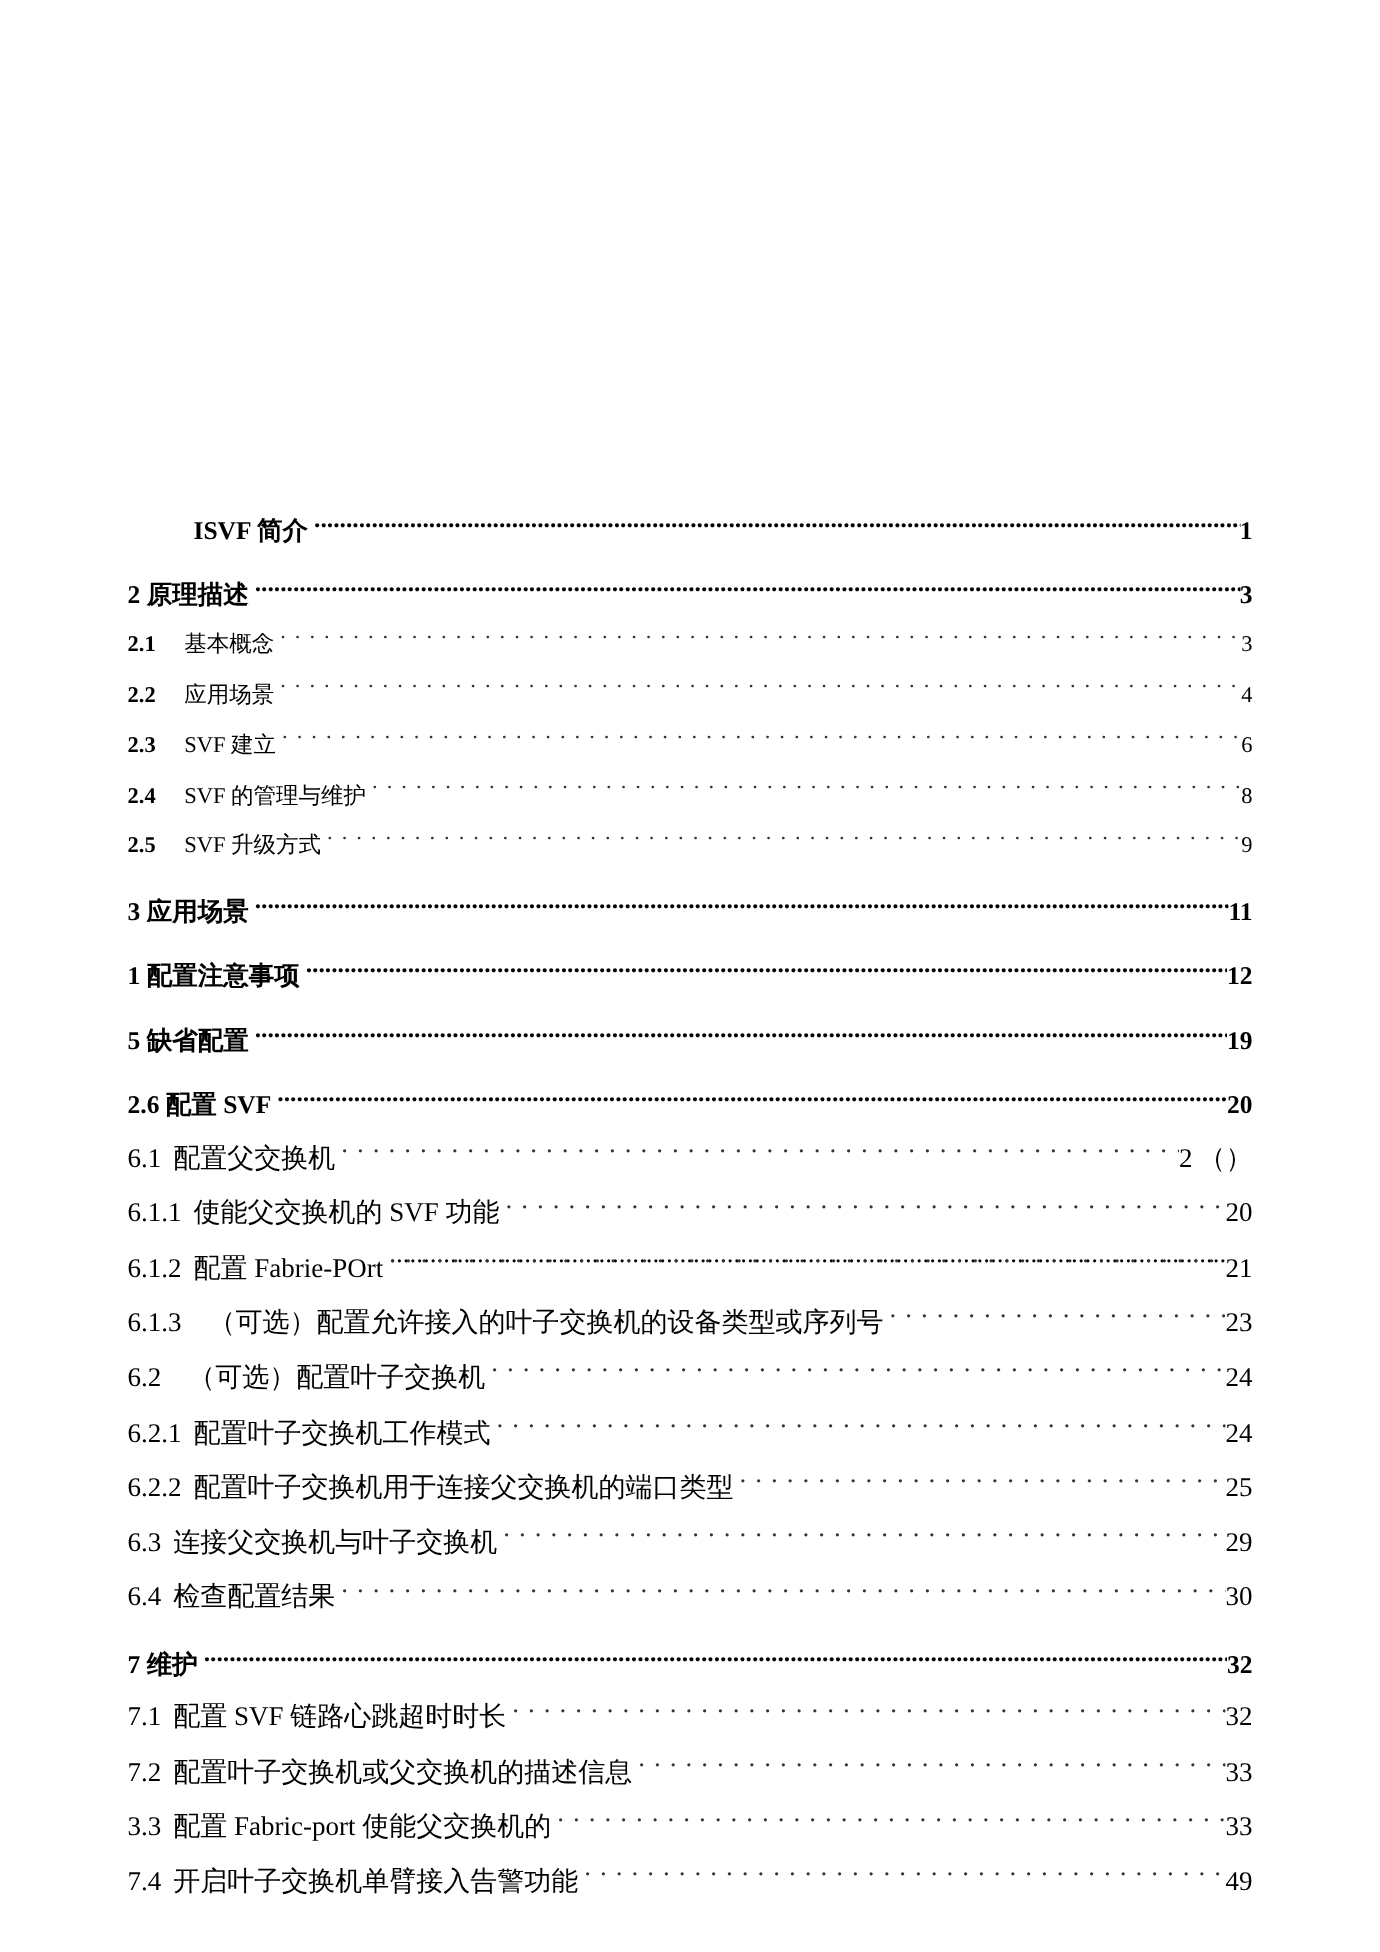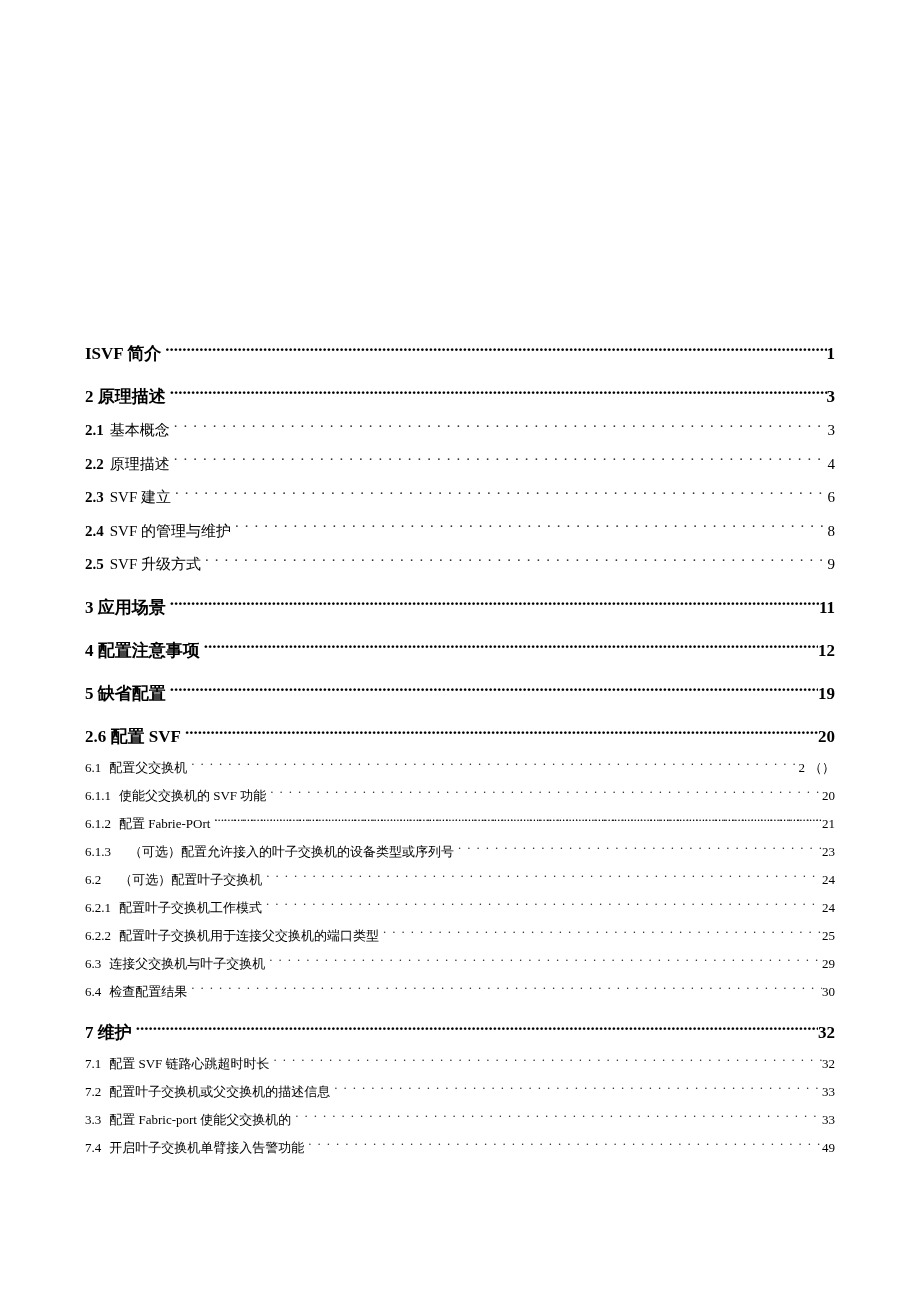"ISVF 简介" .first { margin-left: none -> 44px }
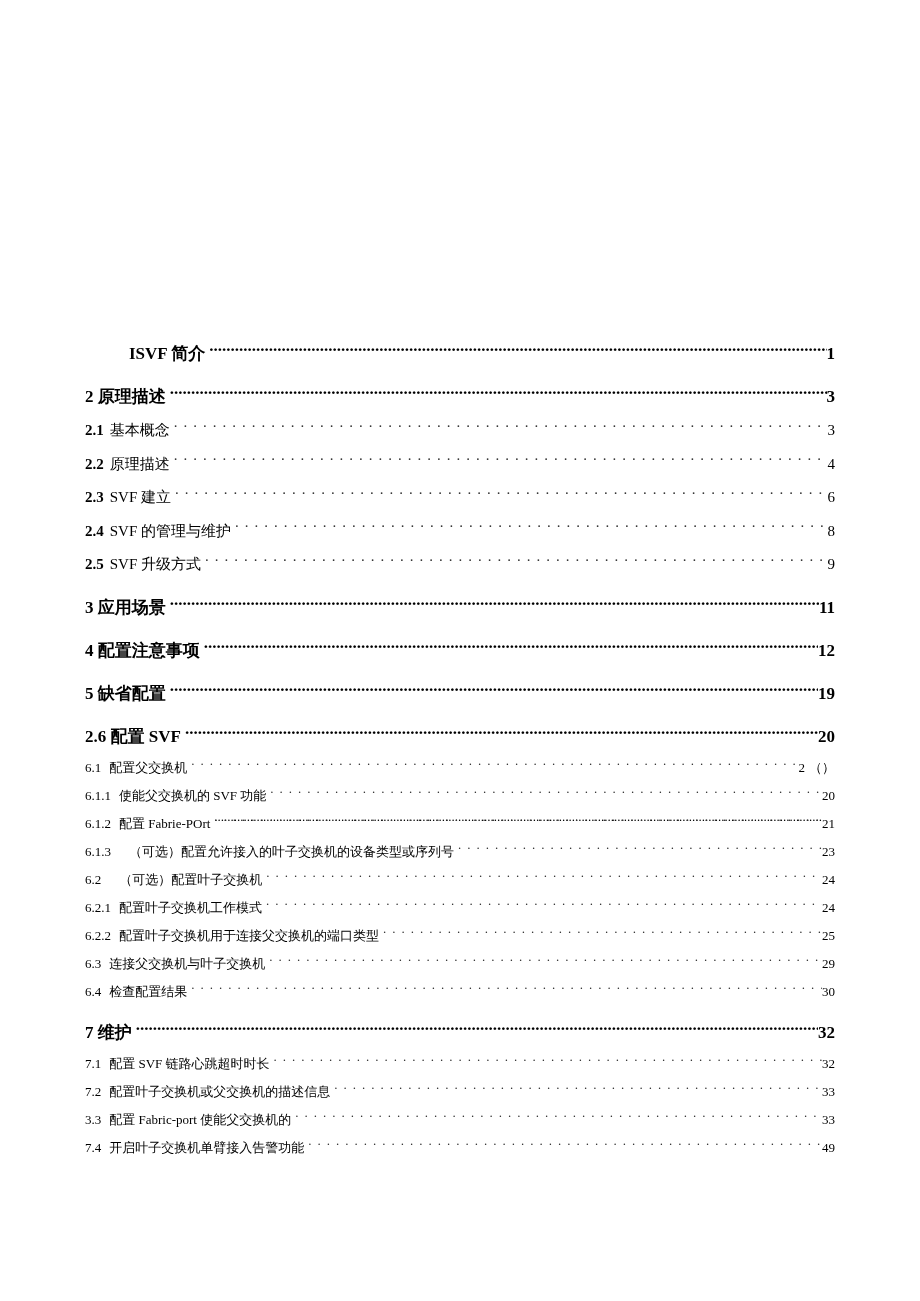"2.1" .lvl2 .toc-num { margin-right: 6px -> 19px }
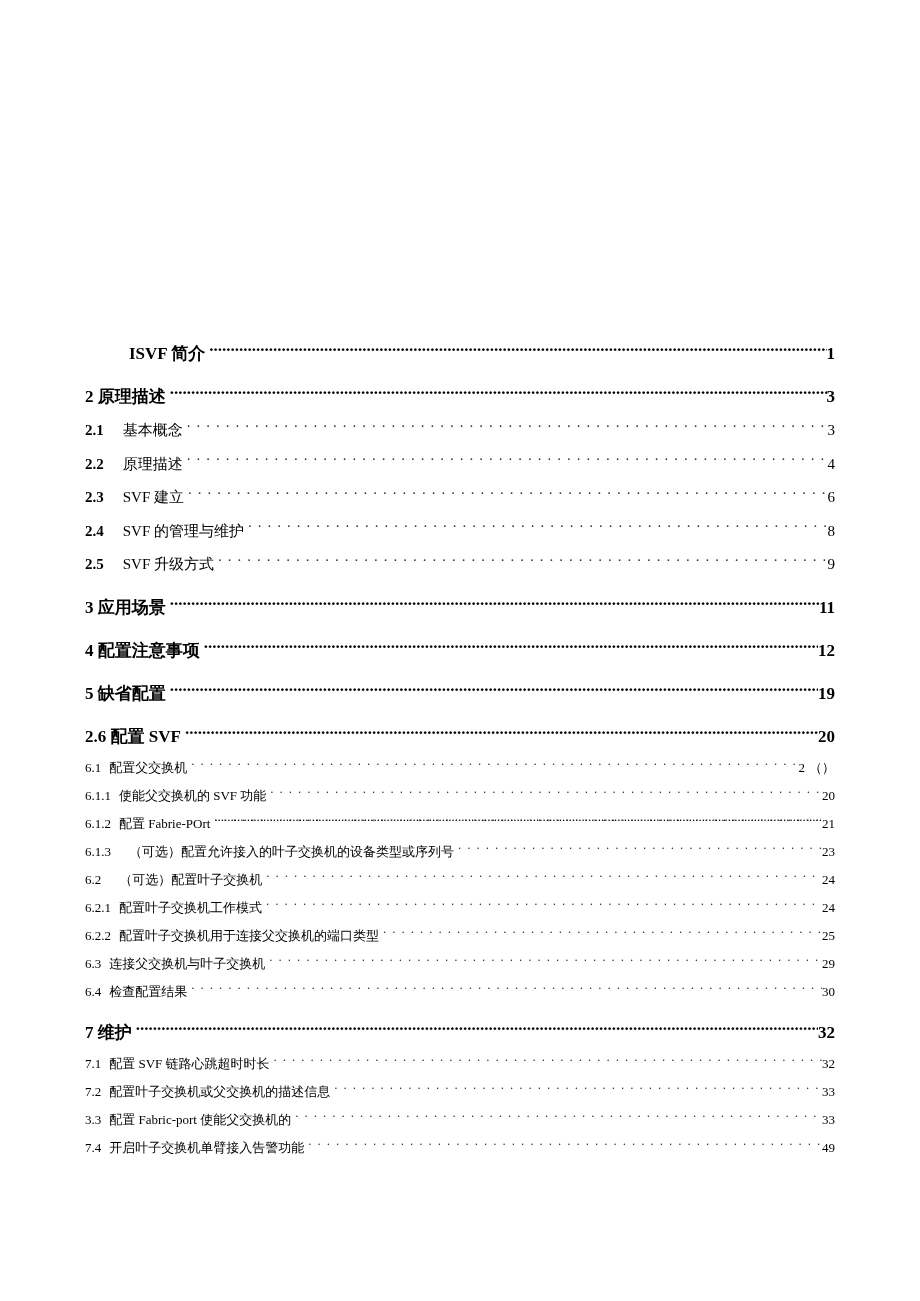"原理描述" span.toc-title { text: 原理描述 -> 应用场景 }
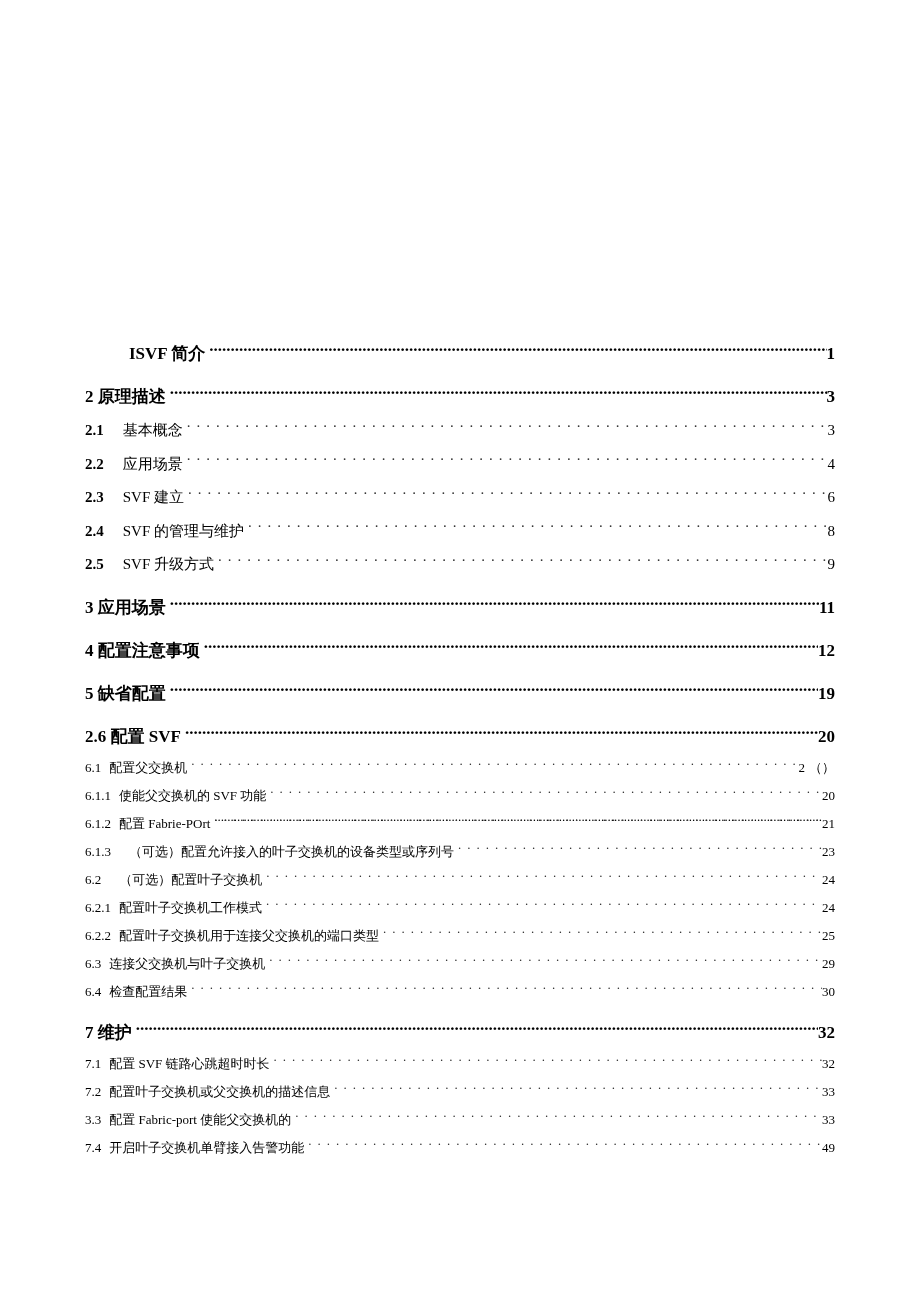"4 配置注意事项" span.toc-title { text: 4 -> 1 }
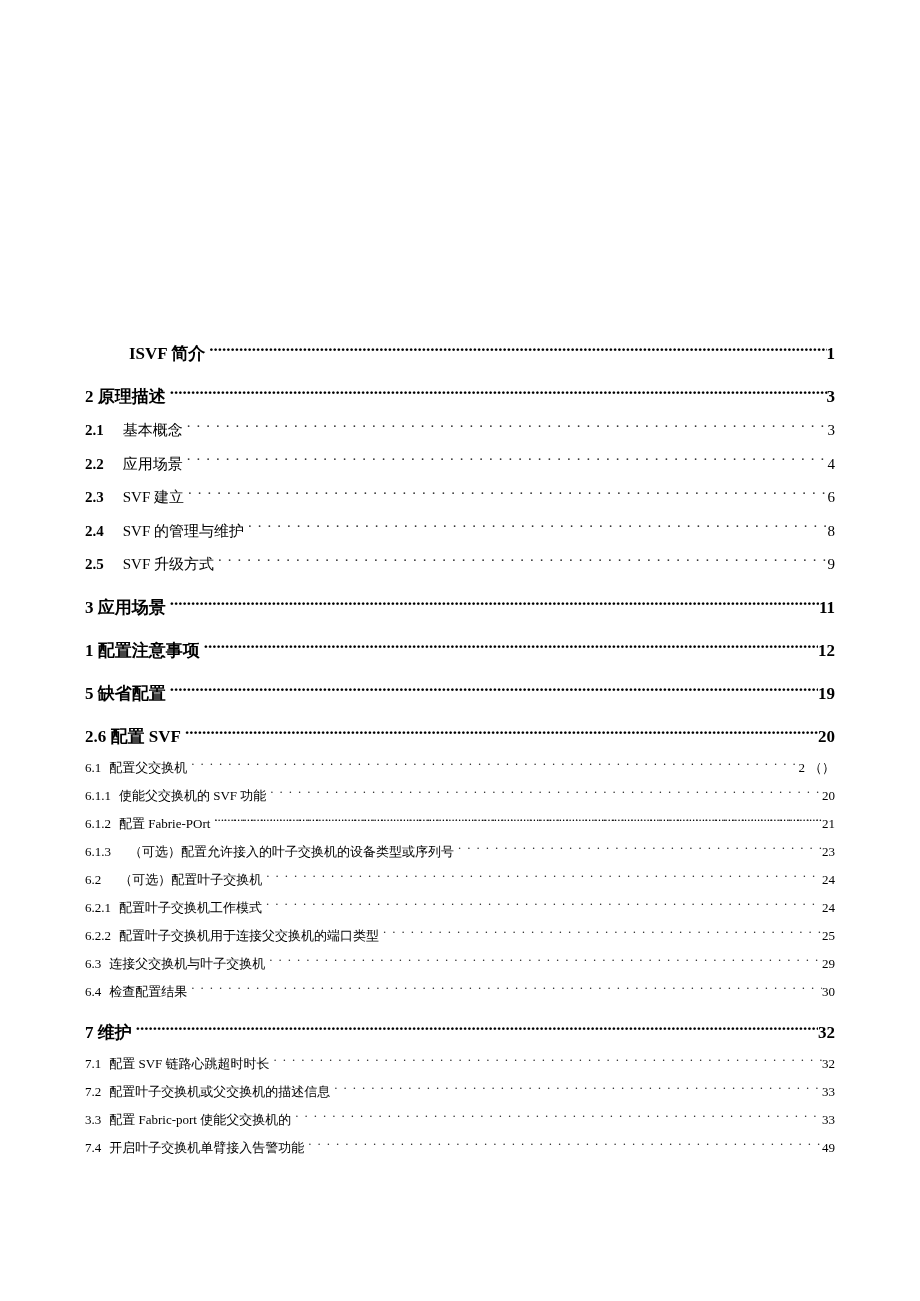"6.1" .lvl3 { font-size: 13px -> 18px }
